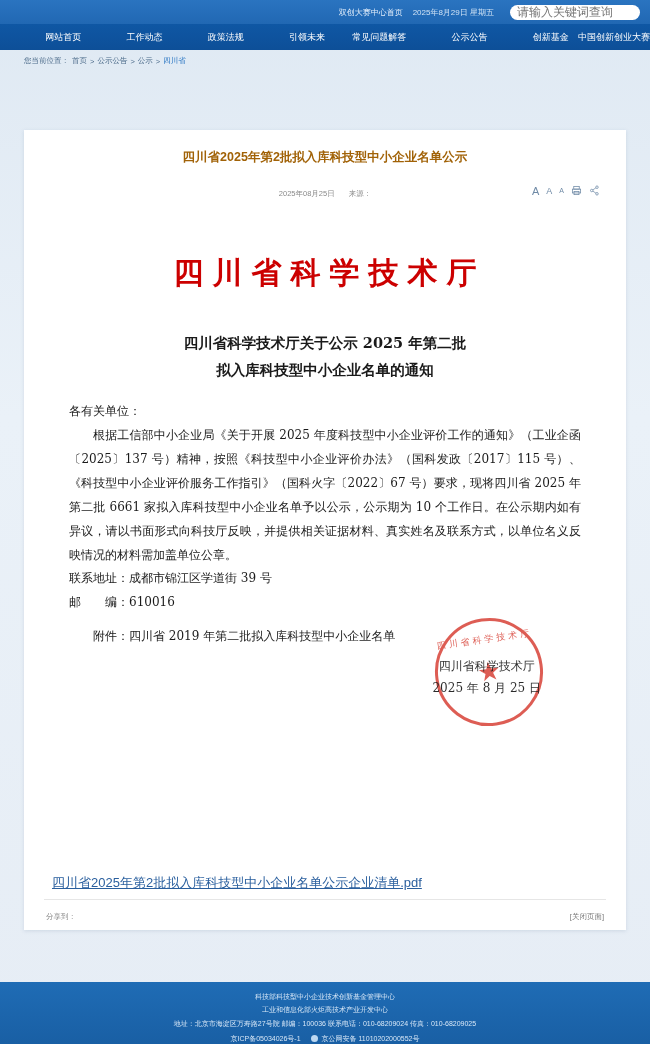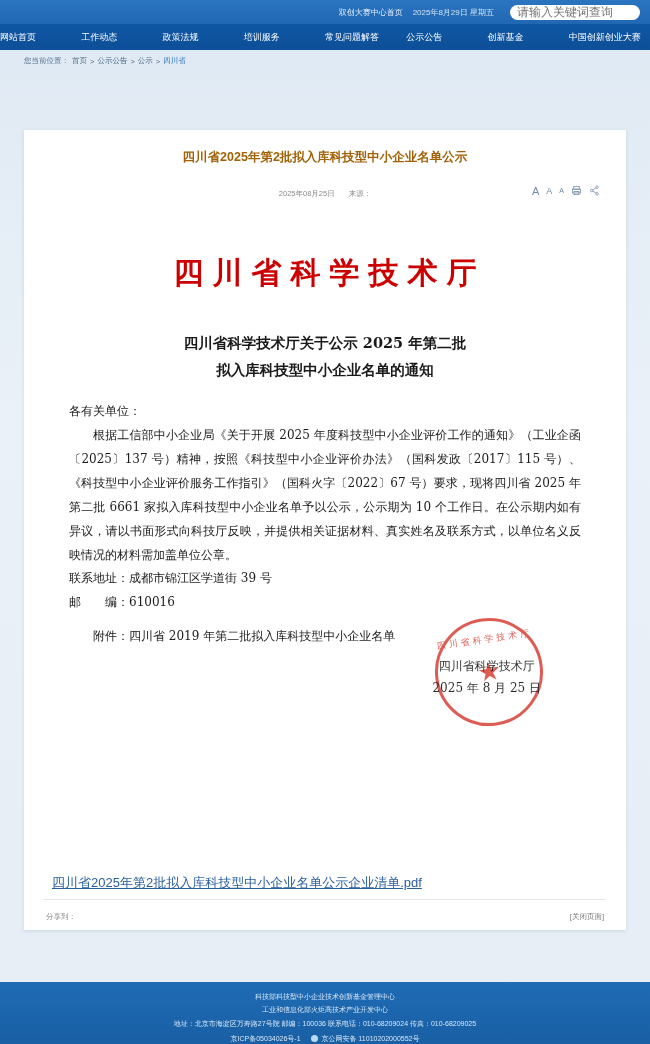"网站首页" .nav .item { text-align: left -> right }
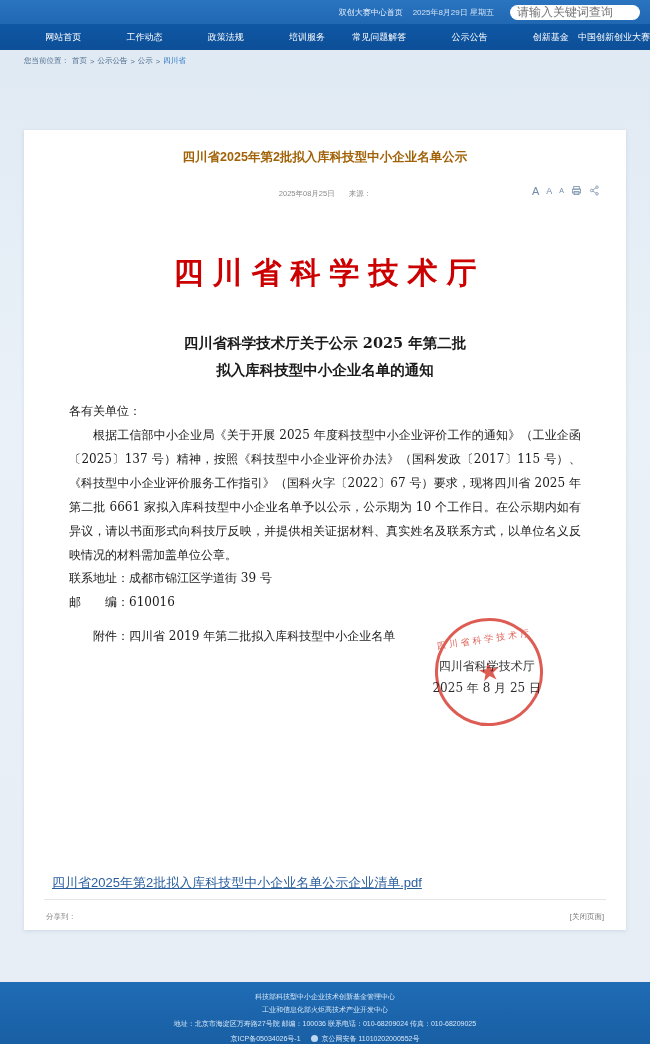"培训服务" div.item { text: 培训服务 -> 引领未来 }
